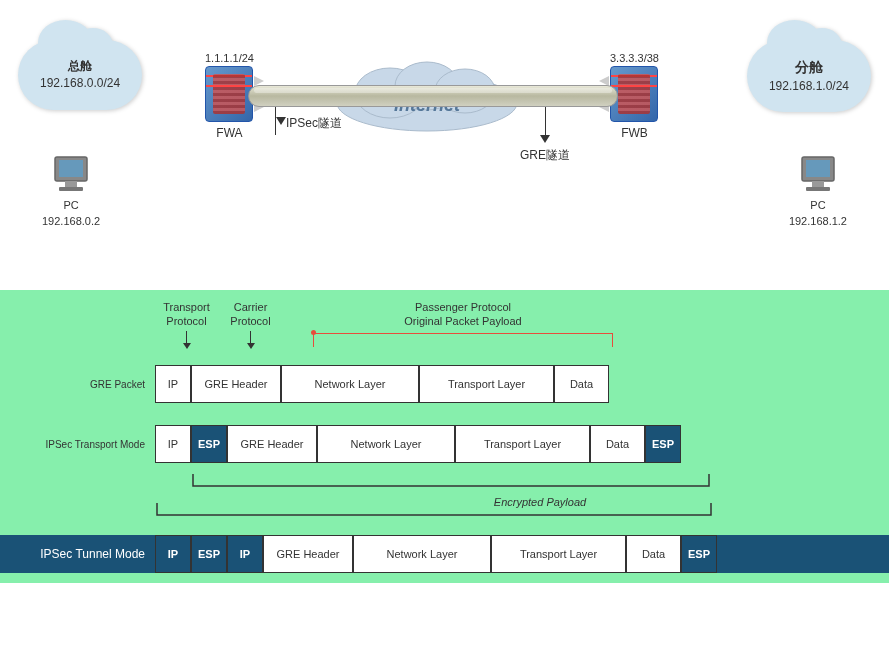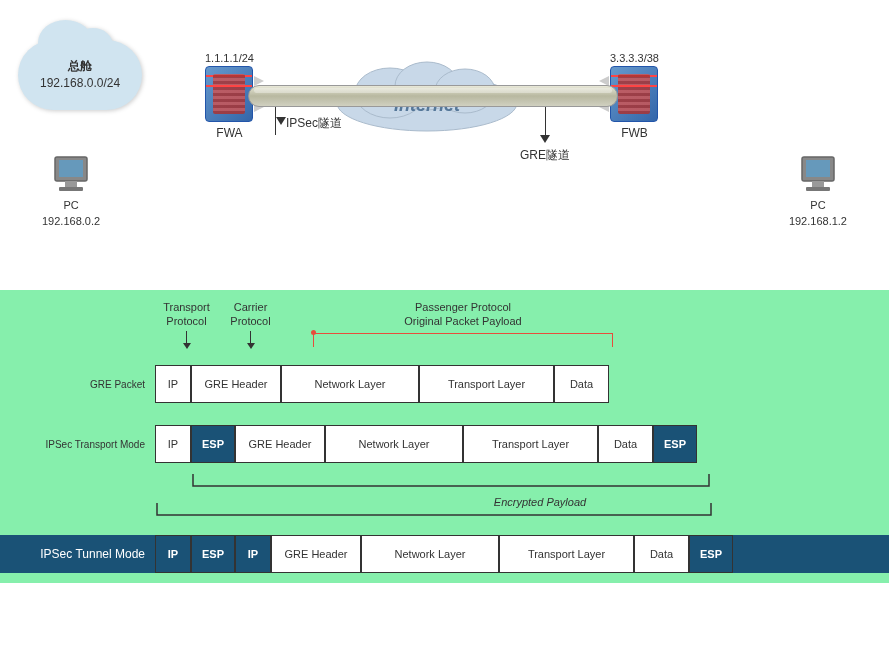"分舱" div.cloud { html: none -> <div> <div> <div>分舱</div> <div>192.168.1.0/24</div> </div> </div> }
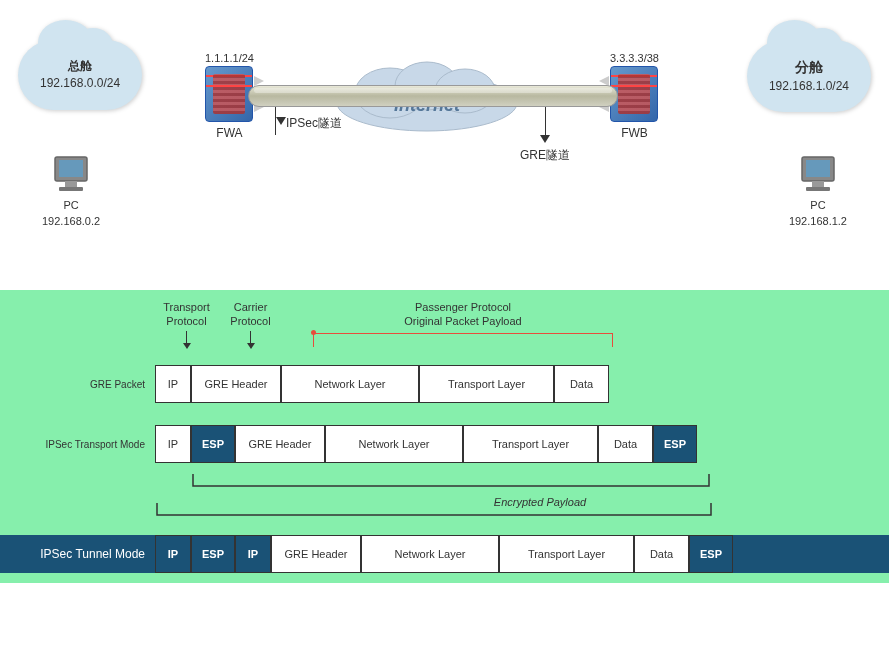"ESP" .cell-esp { width: 44px -> 36px }
